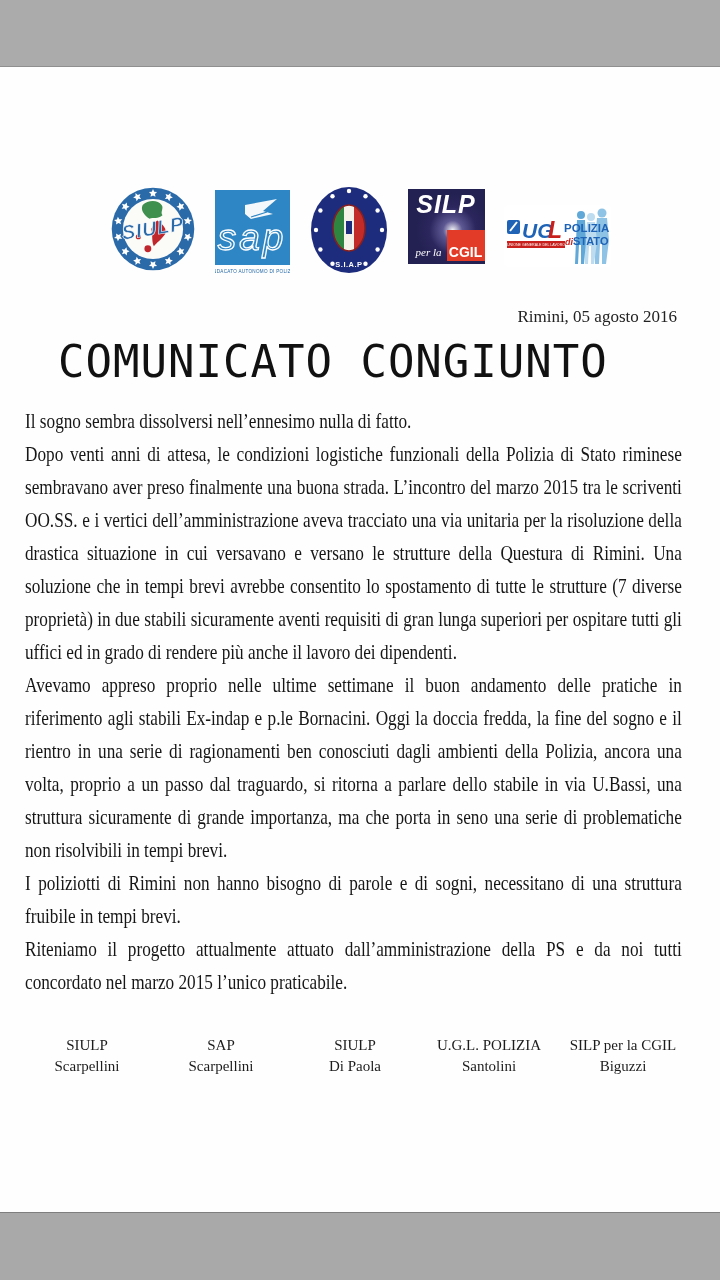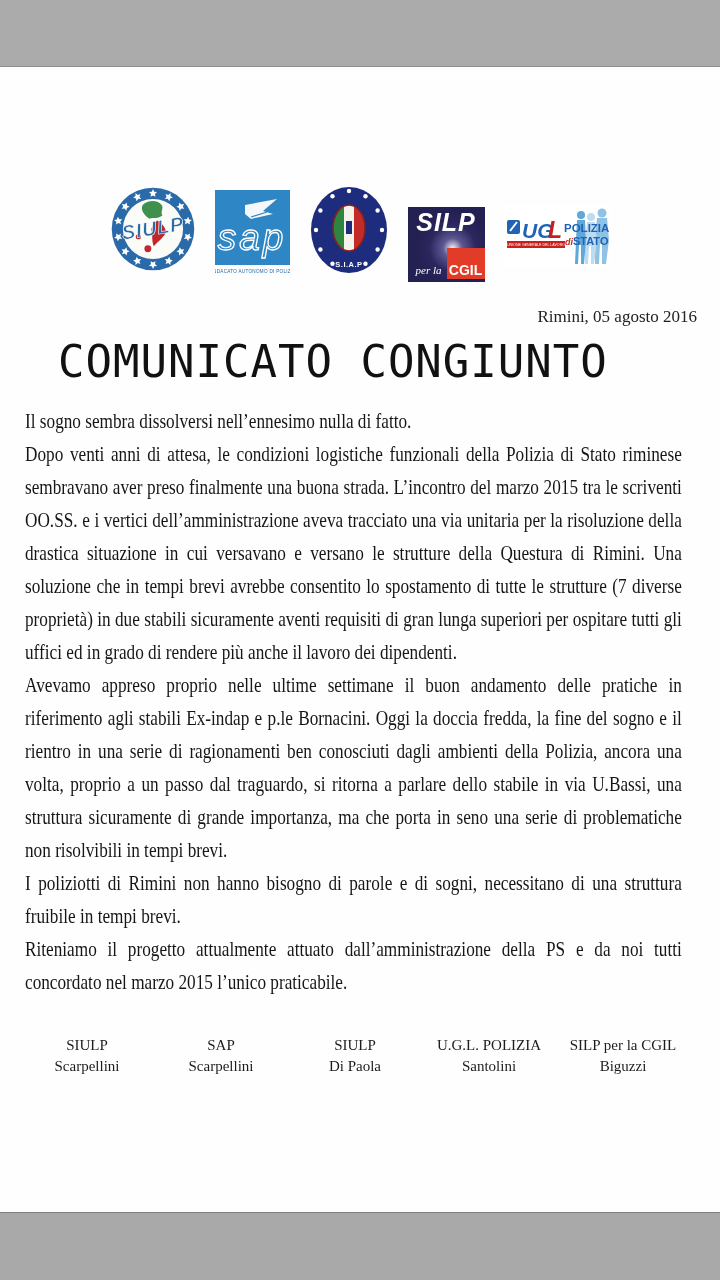"SILP" .lg-silp { margin-top: 22px -> 4px }
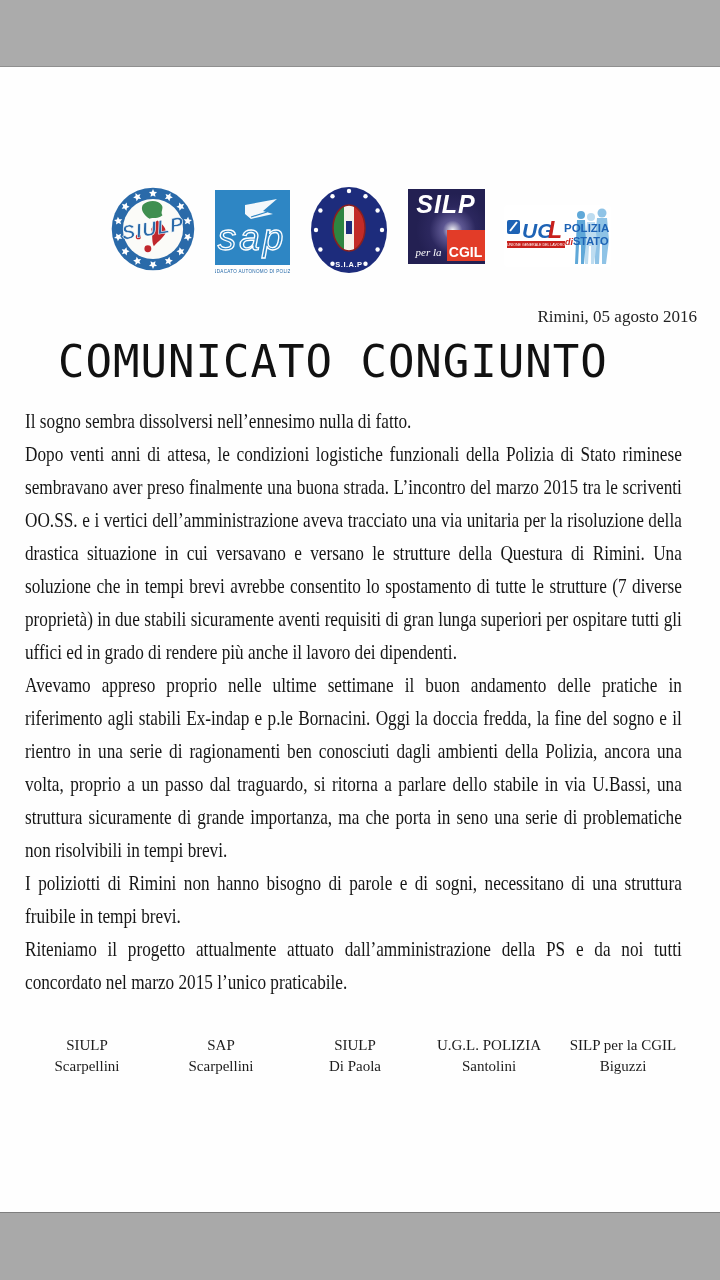"Rimini, 05 agosto 2016" .dateline { padding-right: 23px -> 43px }
